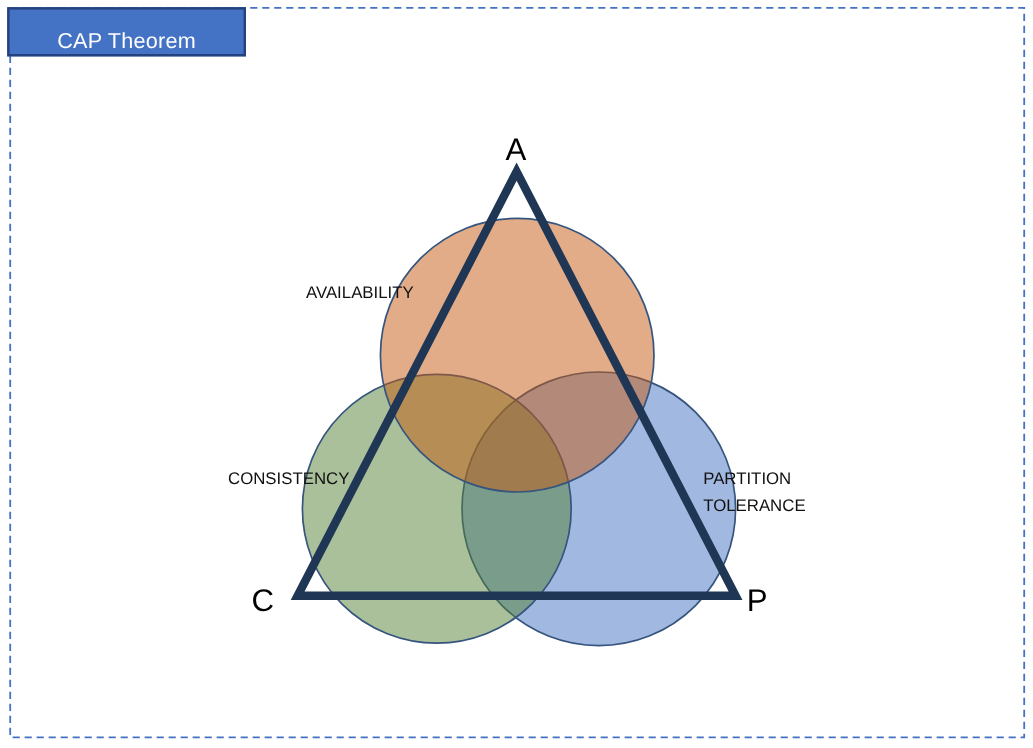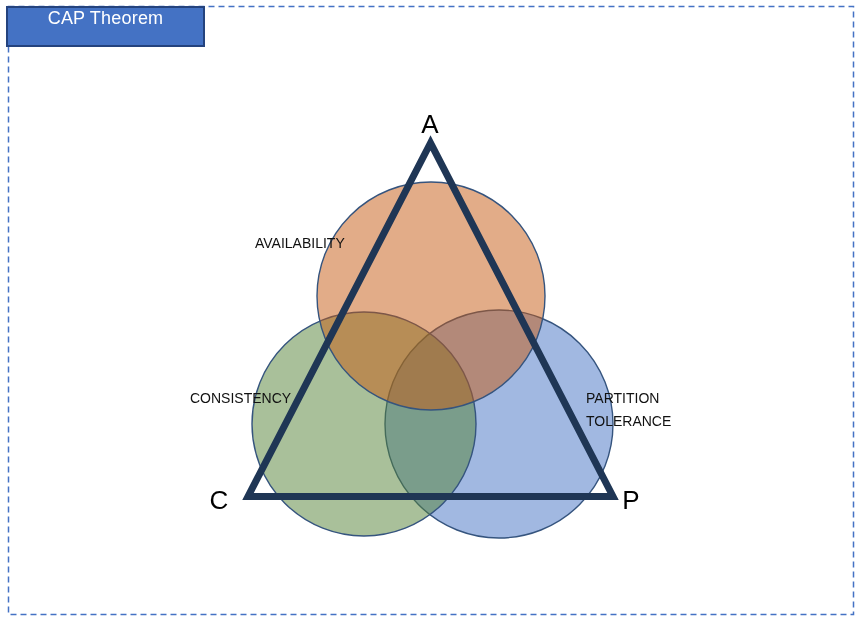"CAP Theorem" .title-bar { align-items: flex-start -> flex-end }
